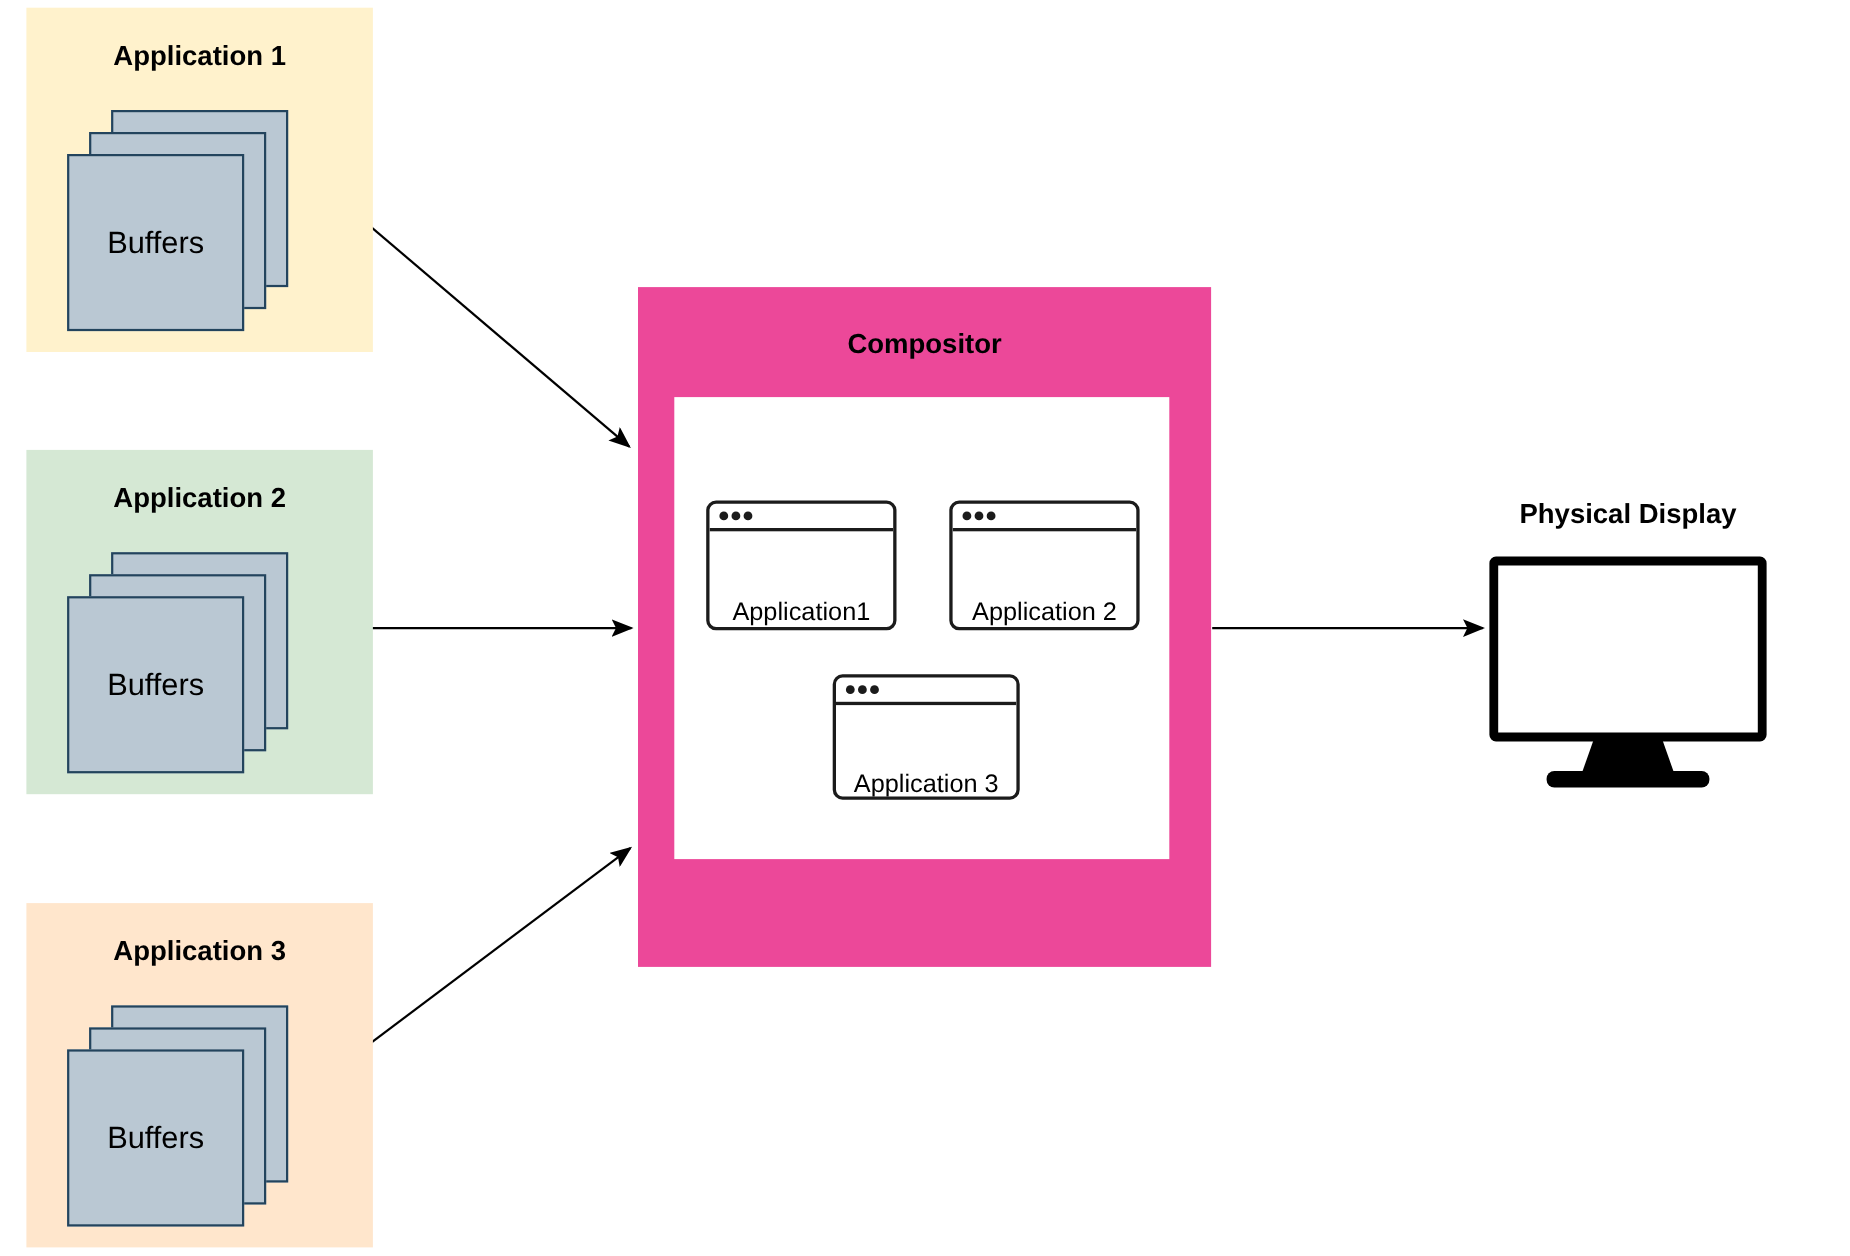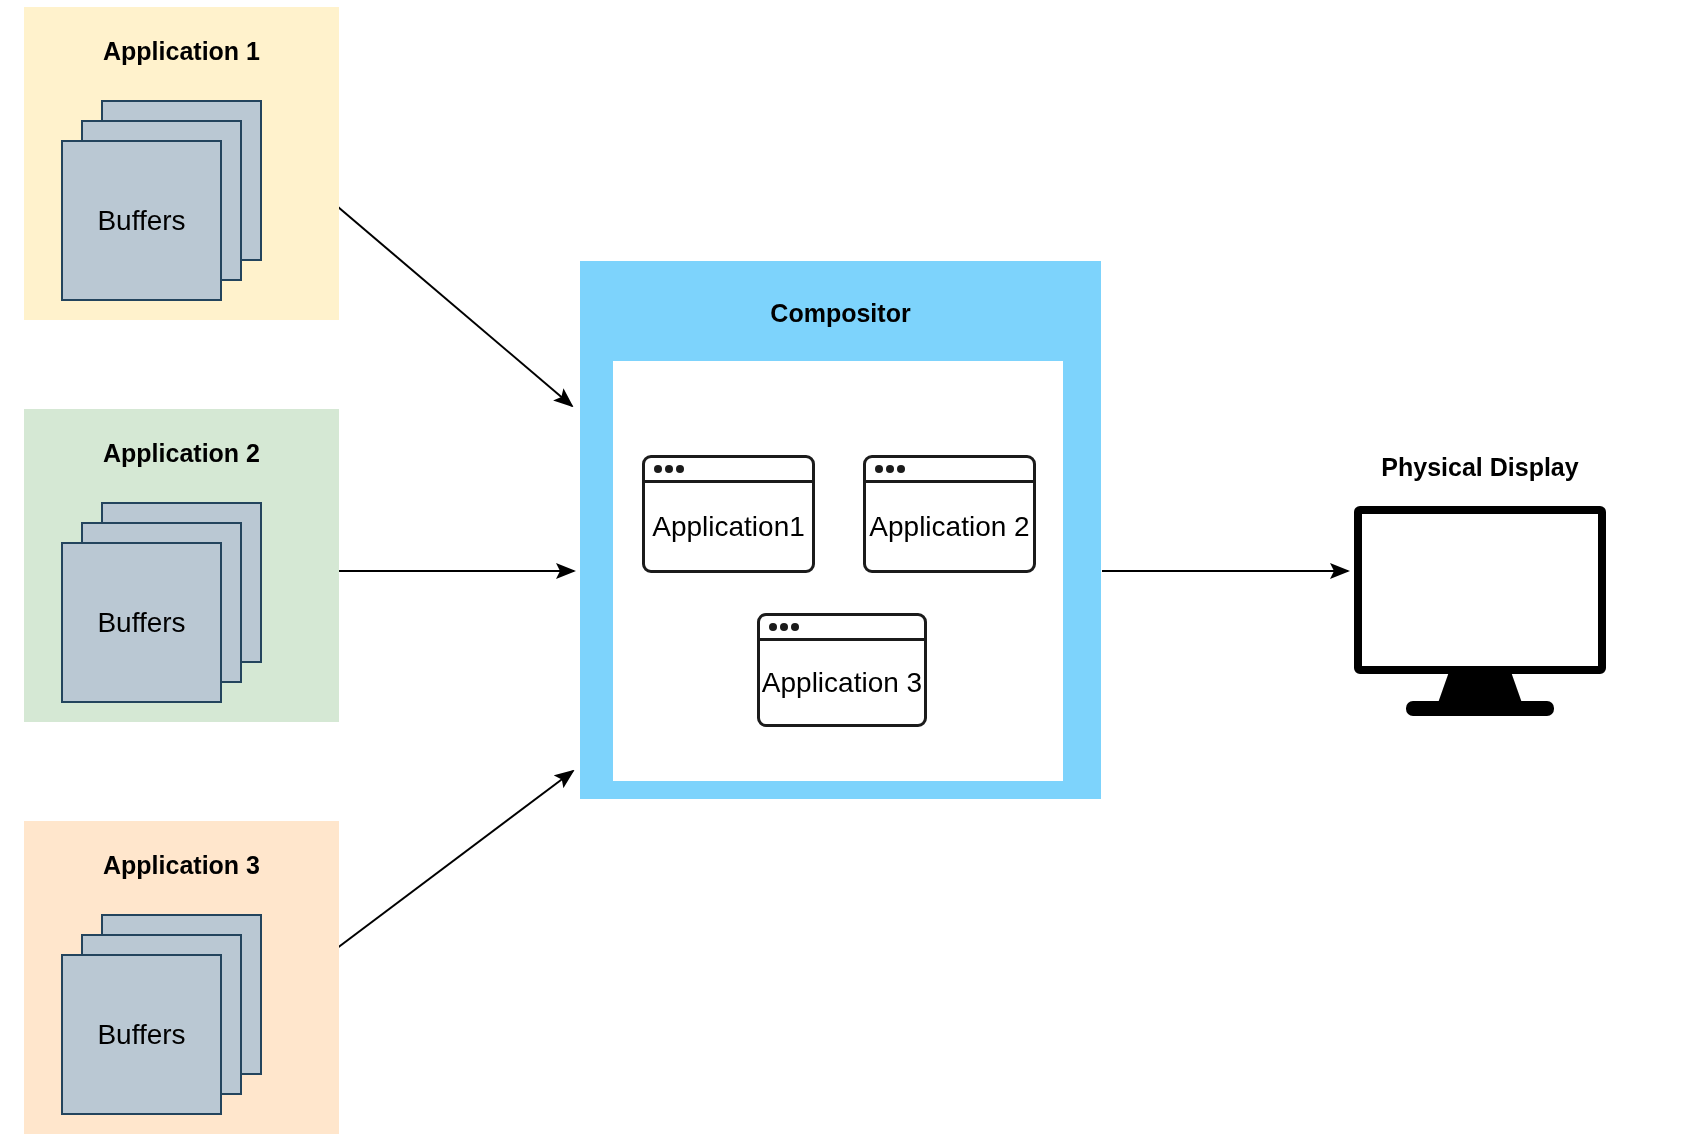"Compositor" .compositor { background: #7dd3fc -> #ec4899; height: 538px -> 618px }
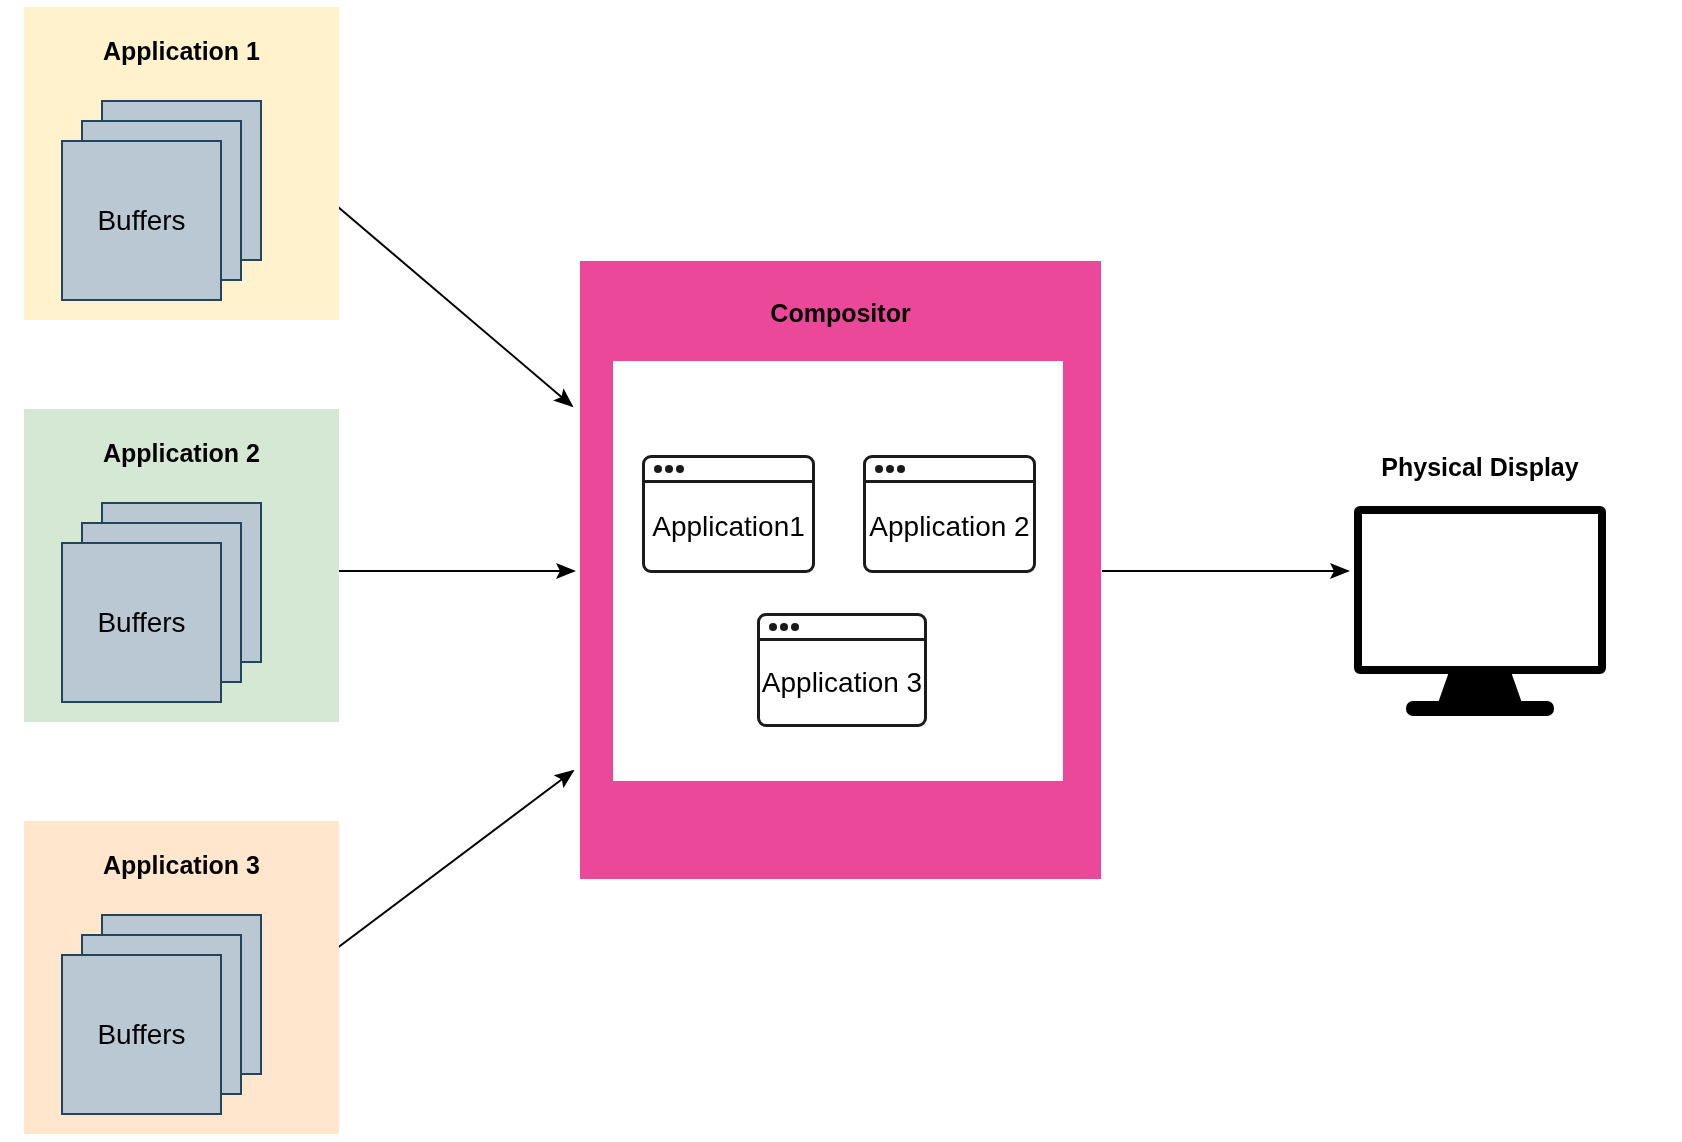"Application1" .win-body { font-size: 28px -> 23px; margin-top: none -> 30px }
